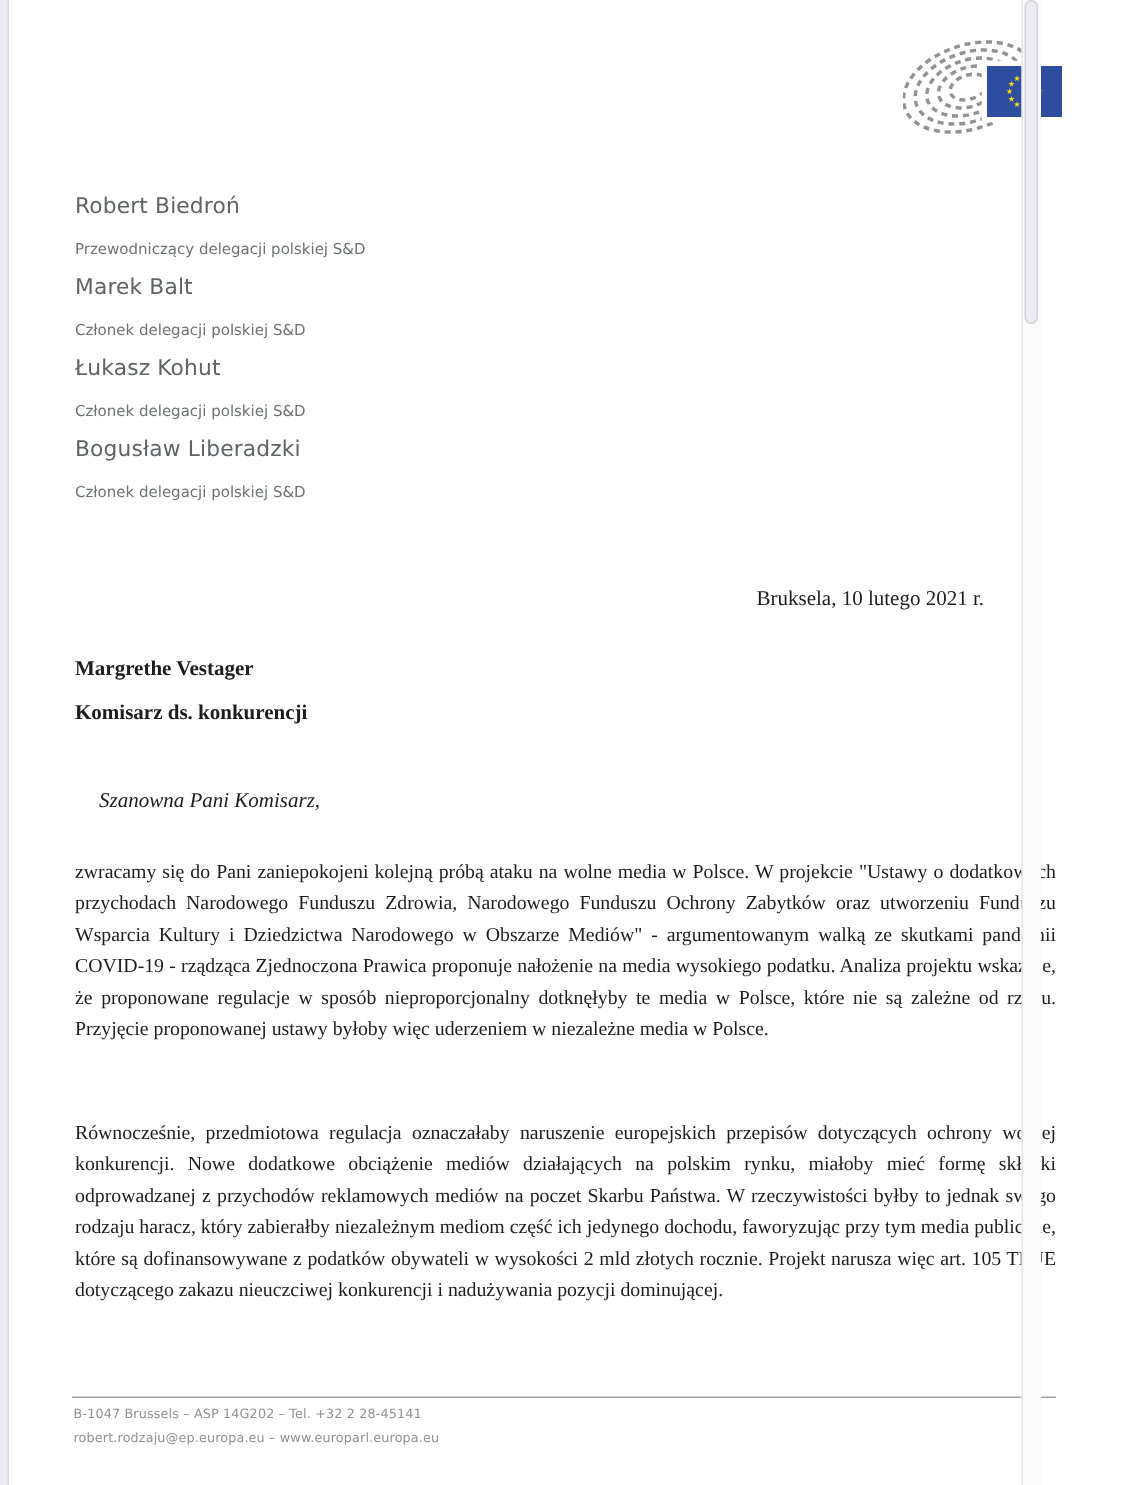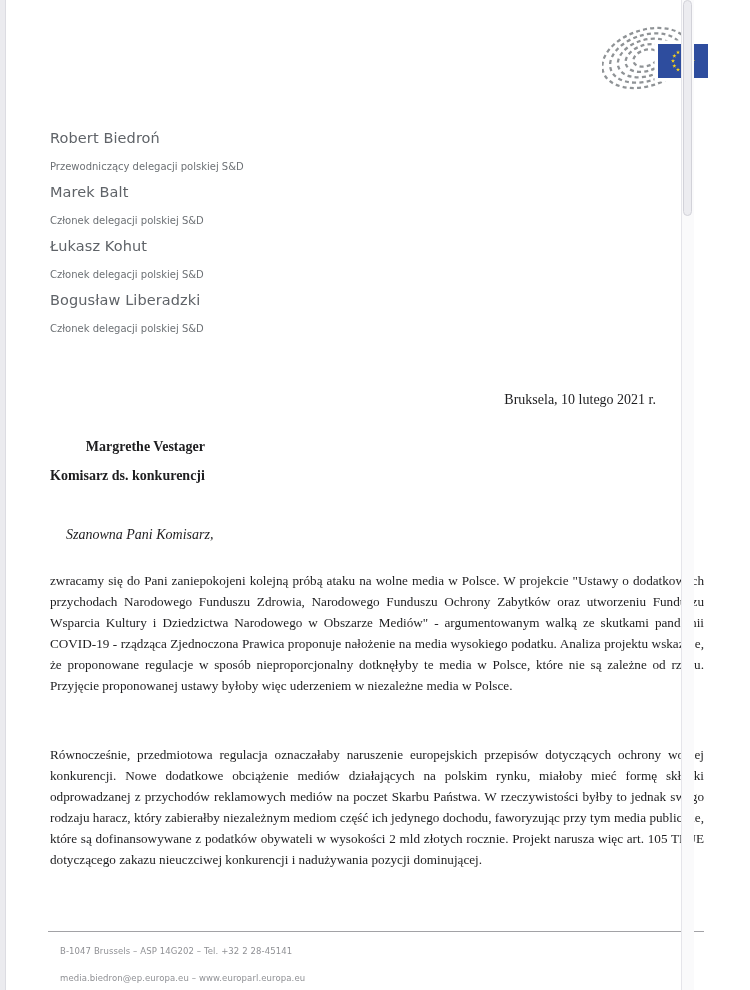"Margrethe Vestager" .recipient { text-align: right -> none }
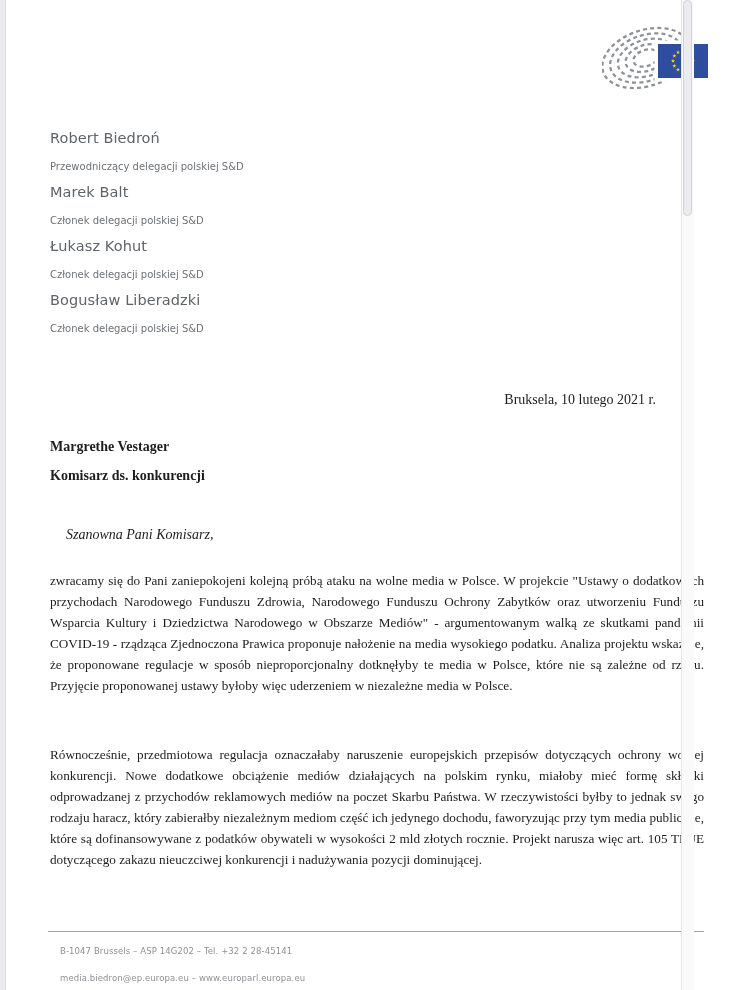"B-1047 Brussels – ASP 14G202" .footer-line { margin: 12px -> 1px }
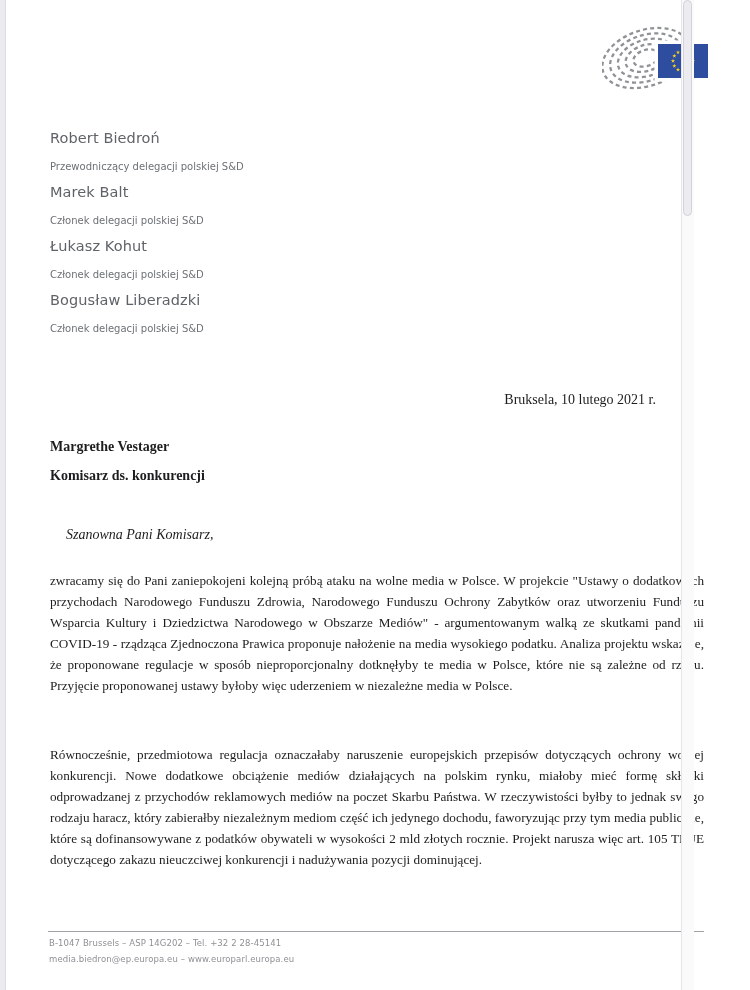"media.biedron@ep.europa.eu –" p.footer-line { text: media.biedron@ep.europa.eu -> robert.rodzaju@ep.europa.eu }
